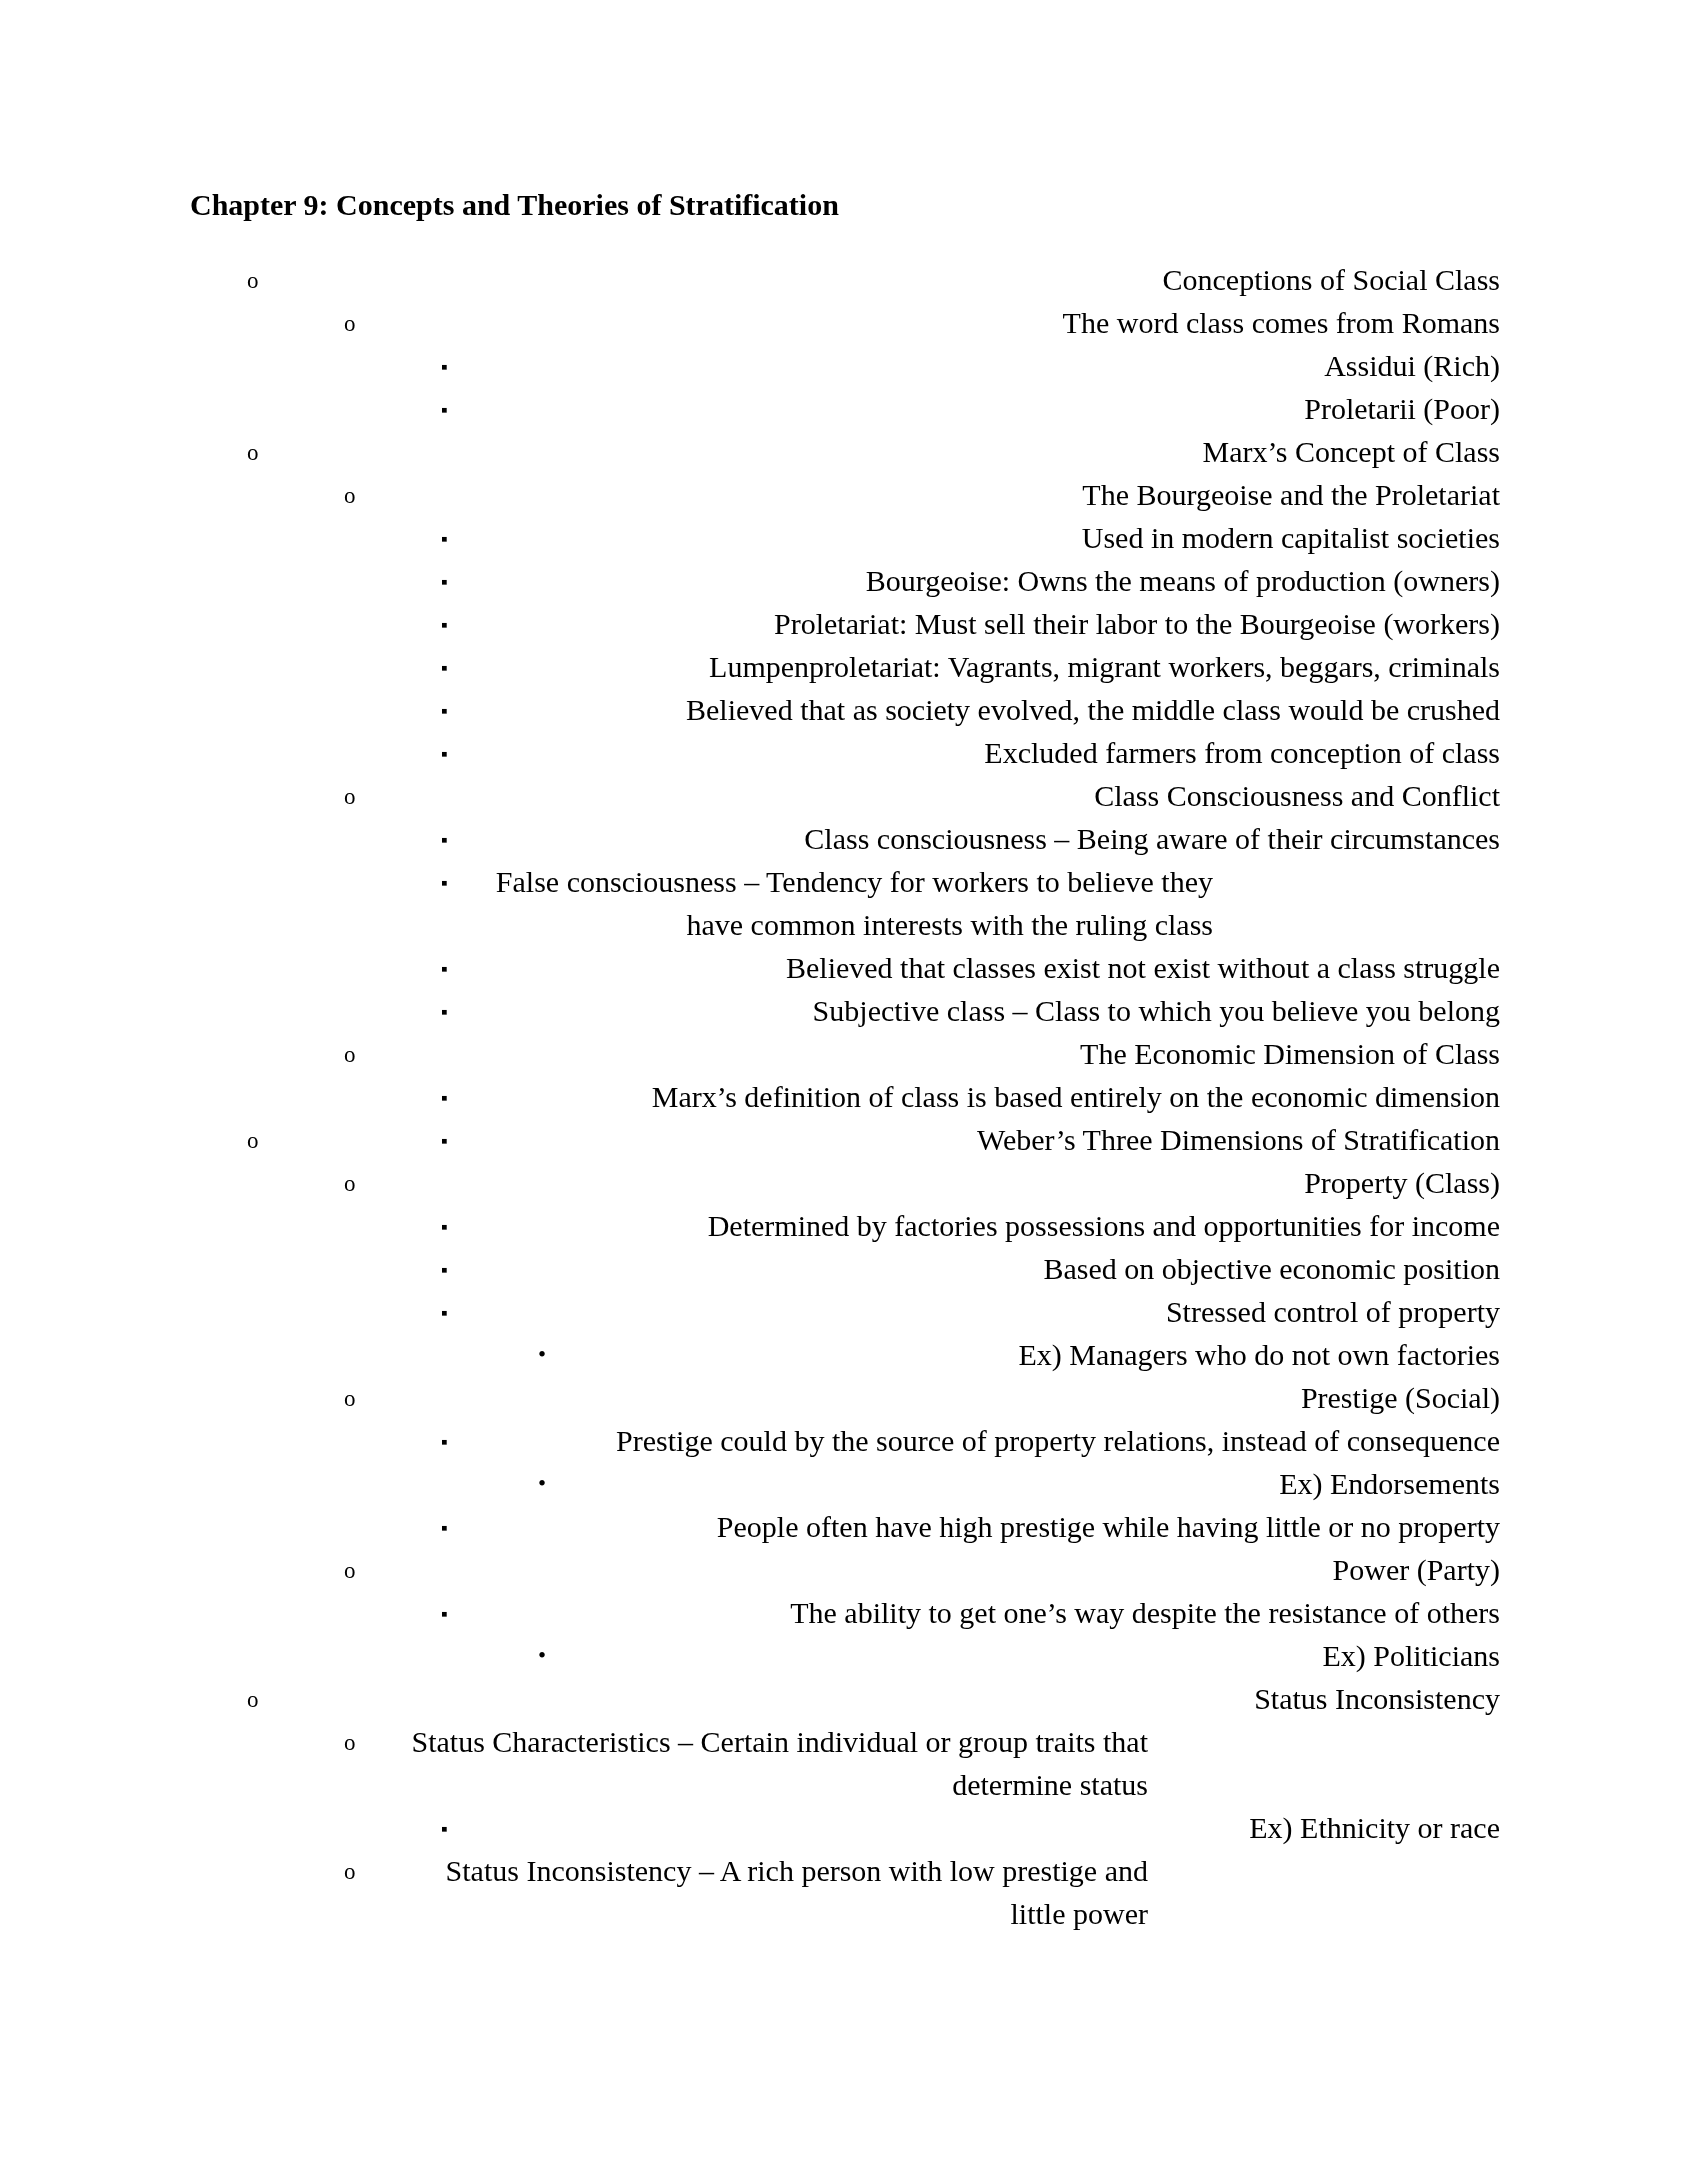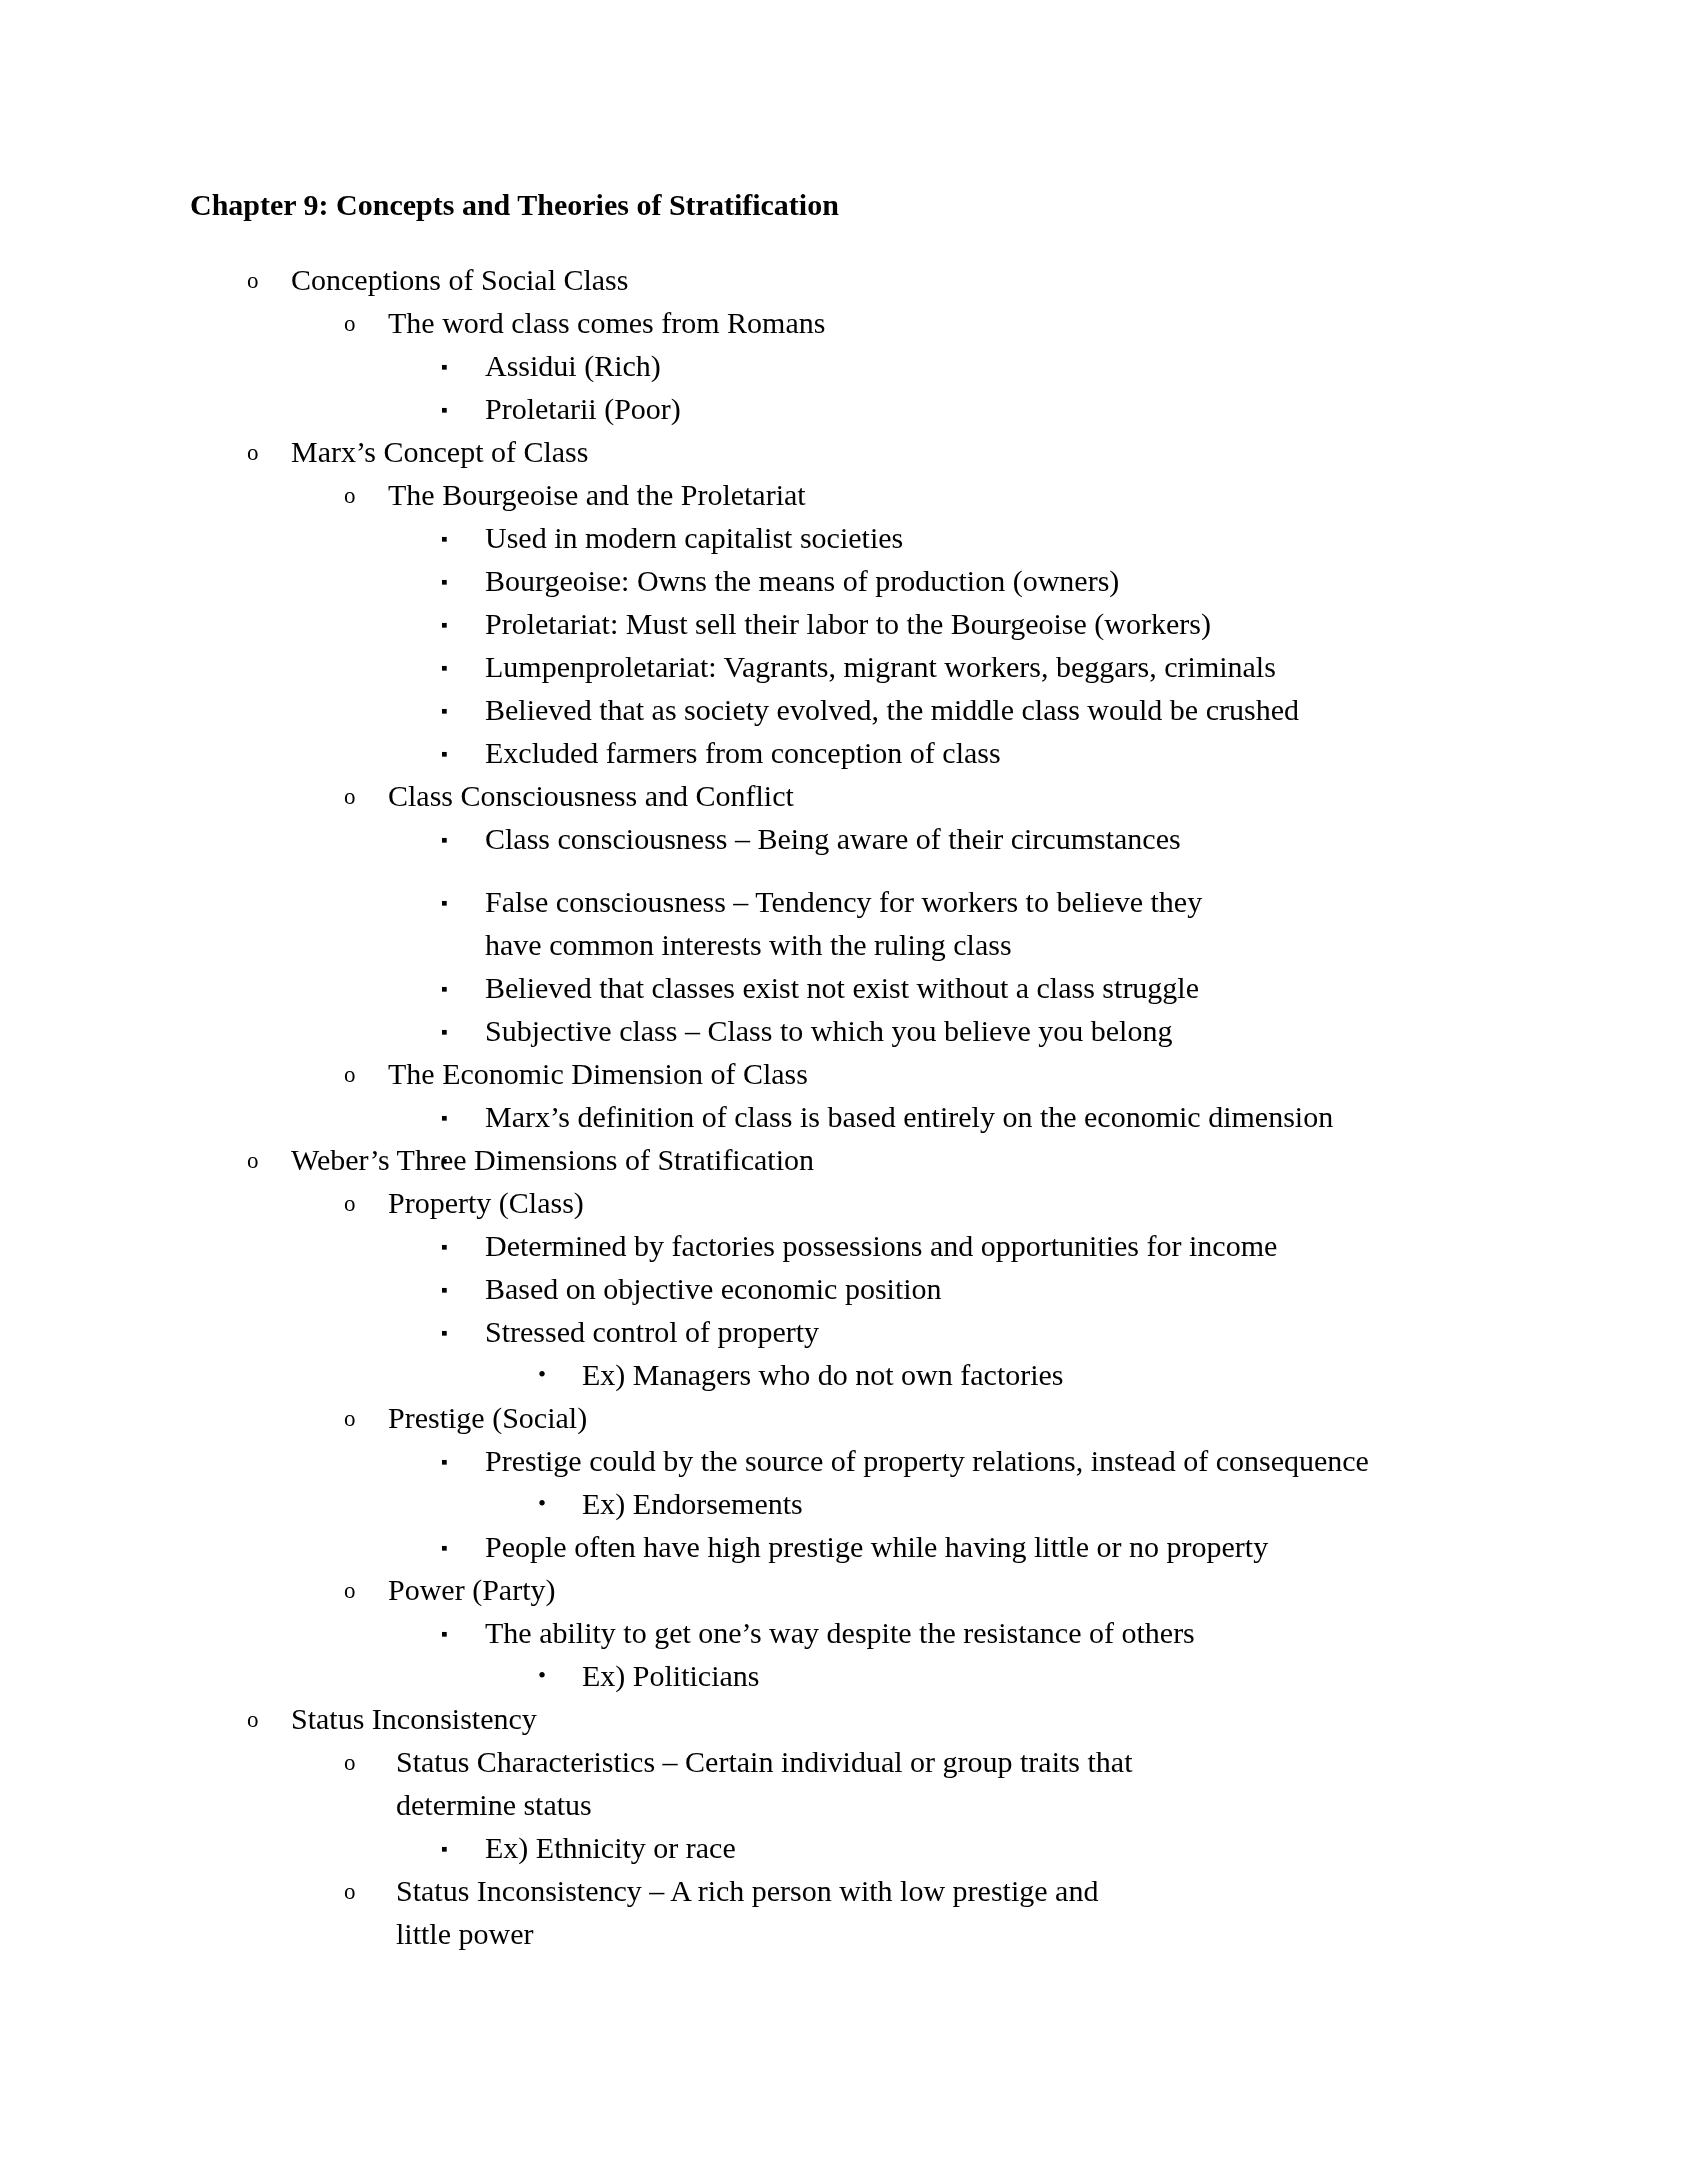"Conceptions of Social Class" .text { text-align: none -> right }
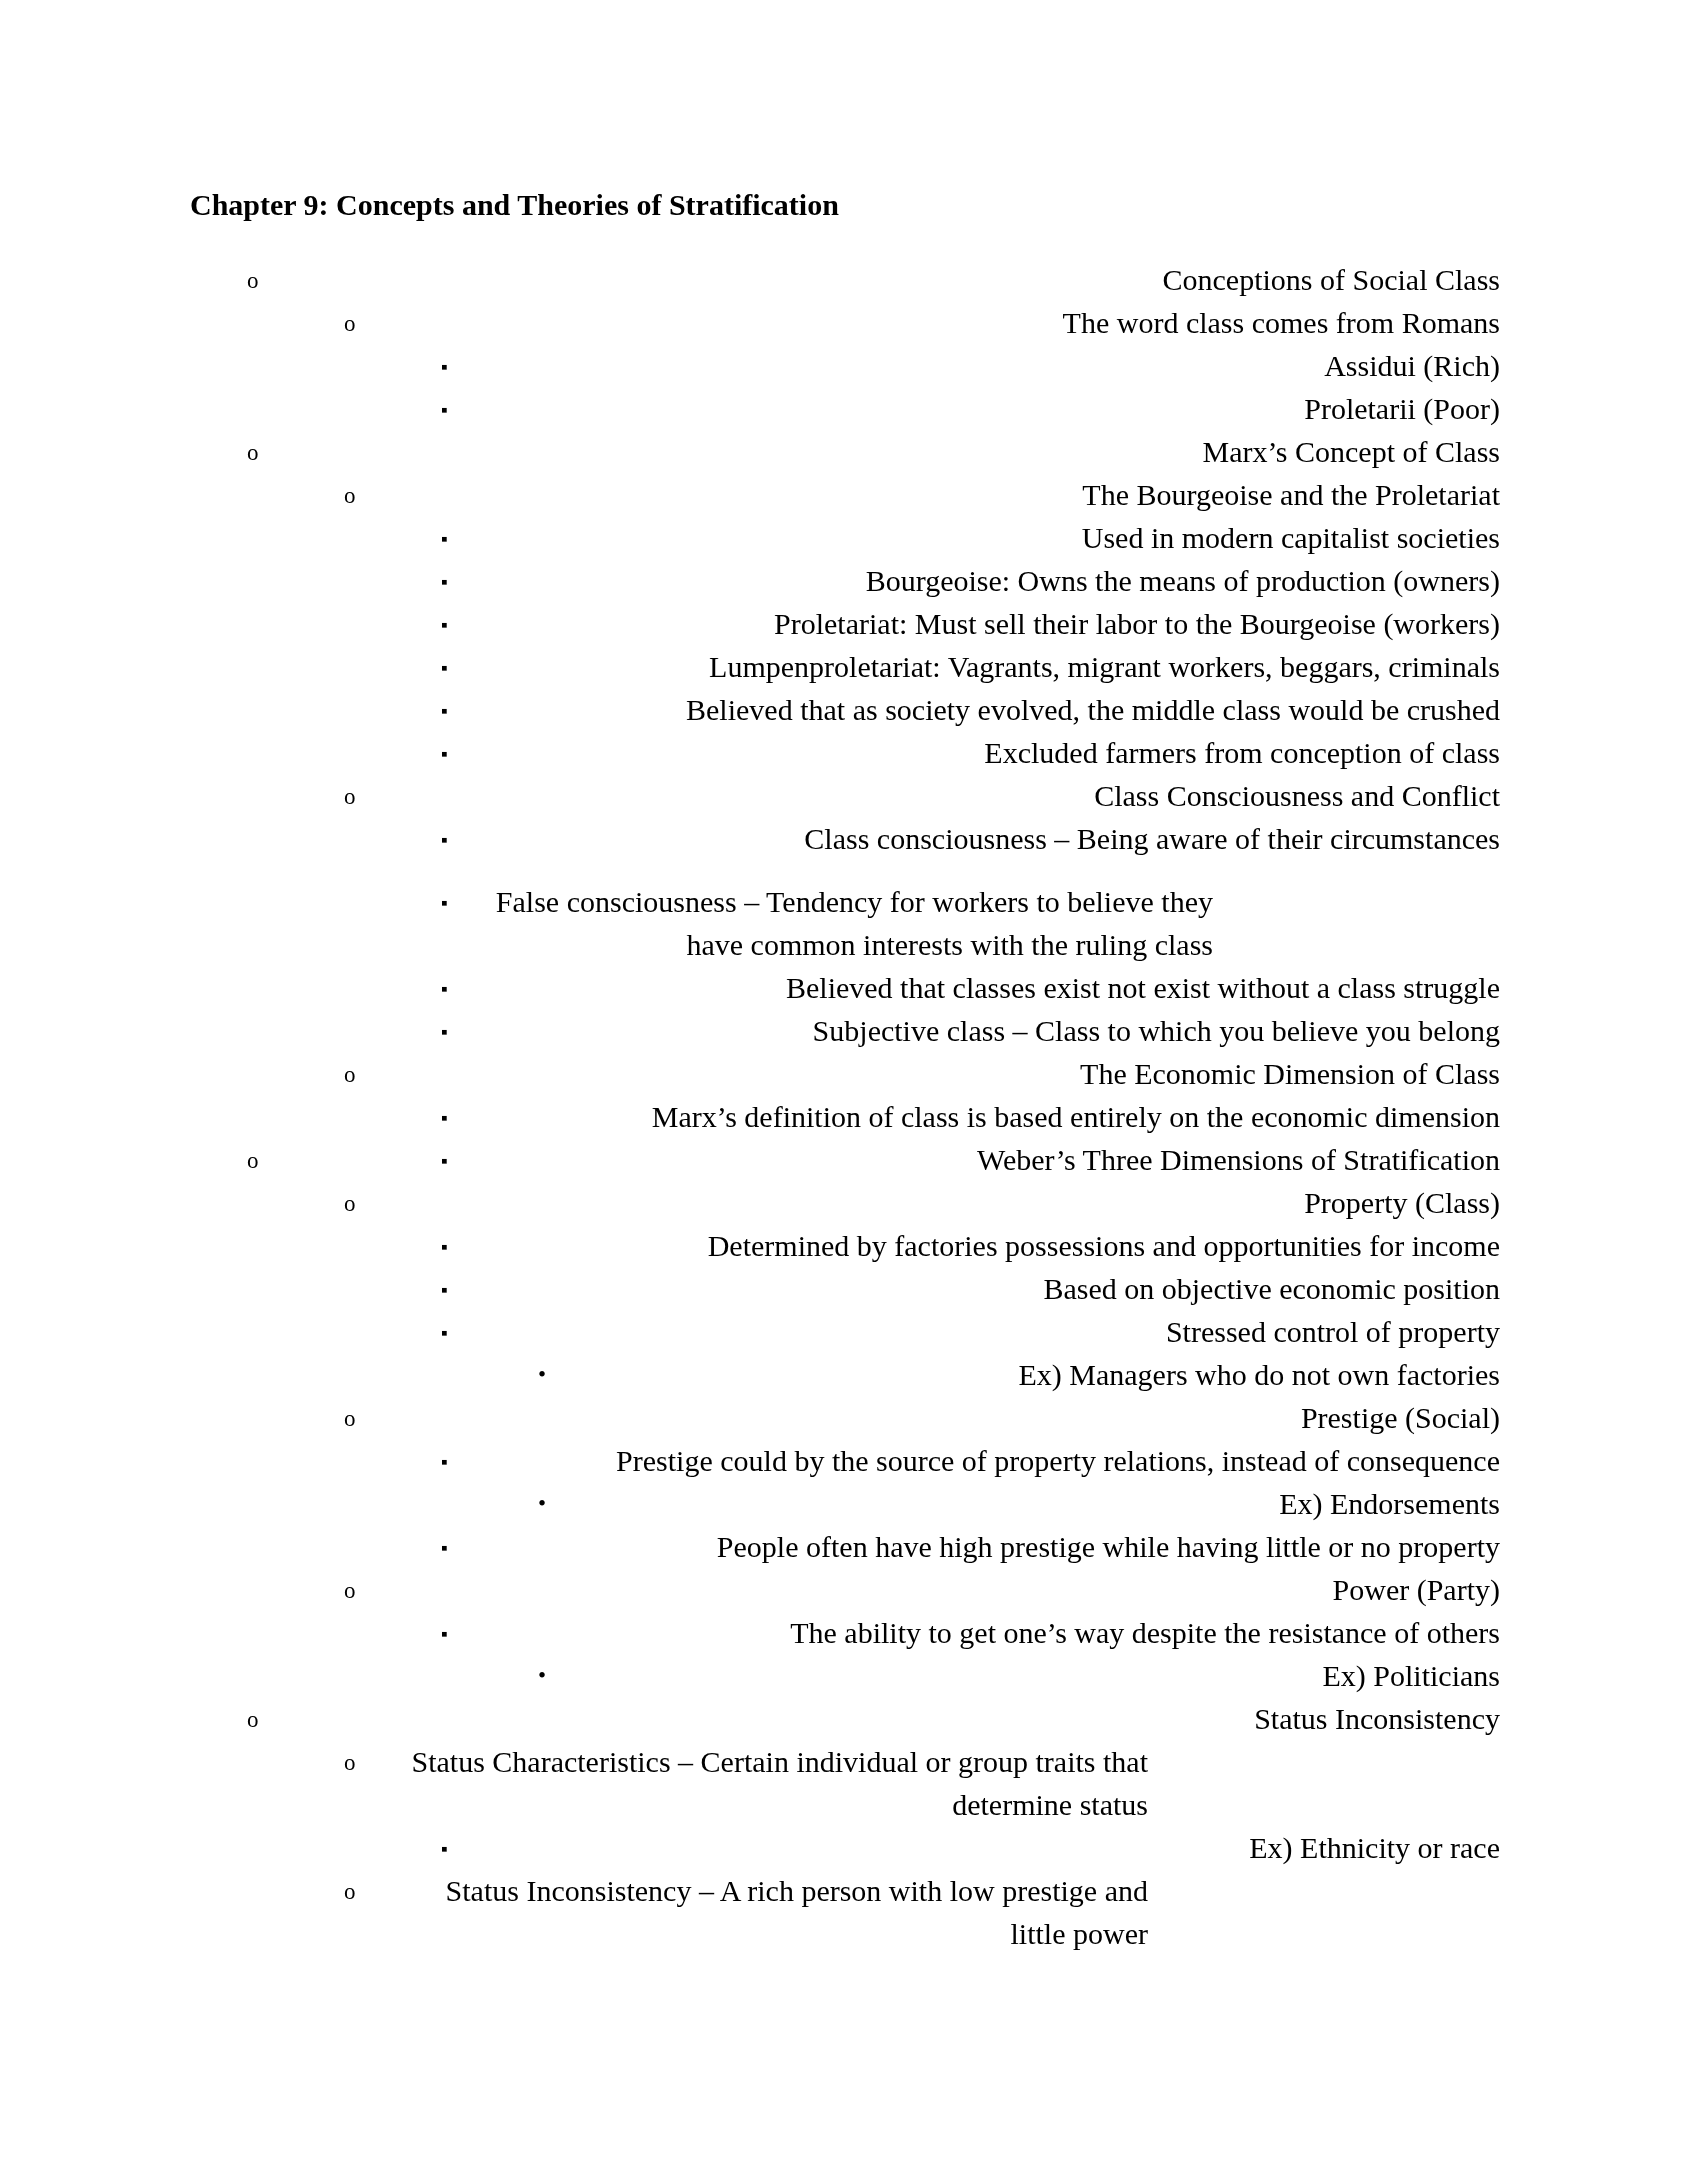"False consciousness – Tendency for" .w-wrap { margin-top: 20px -> none }
